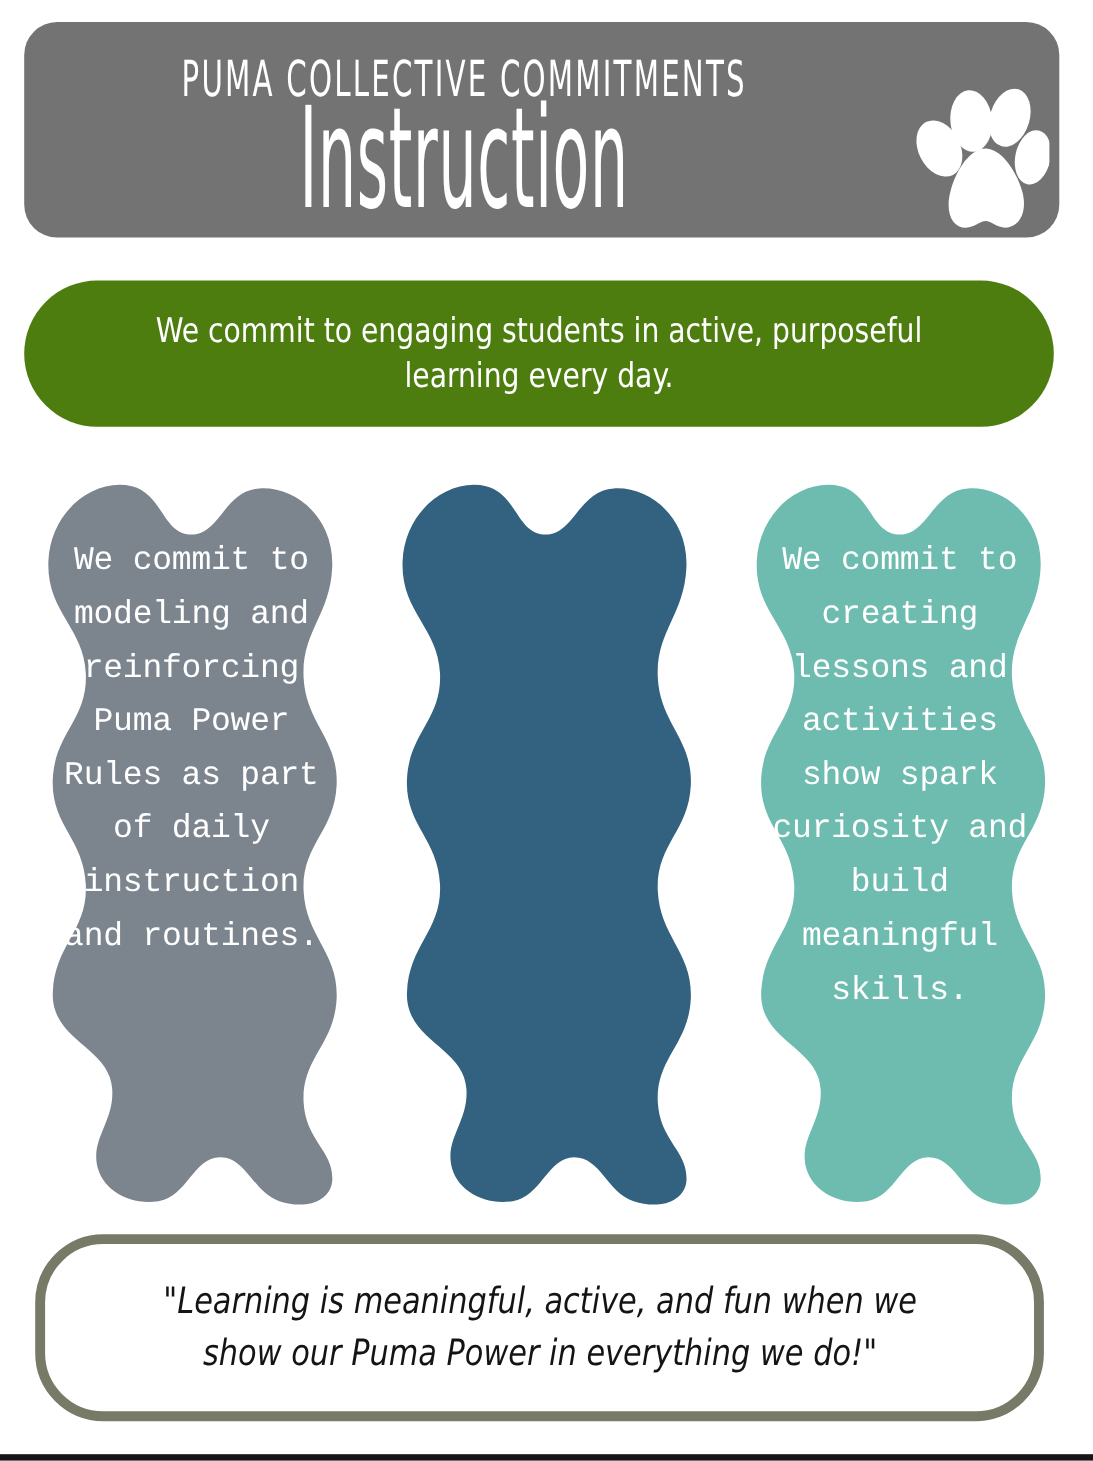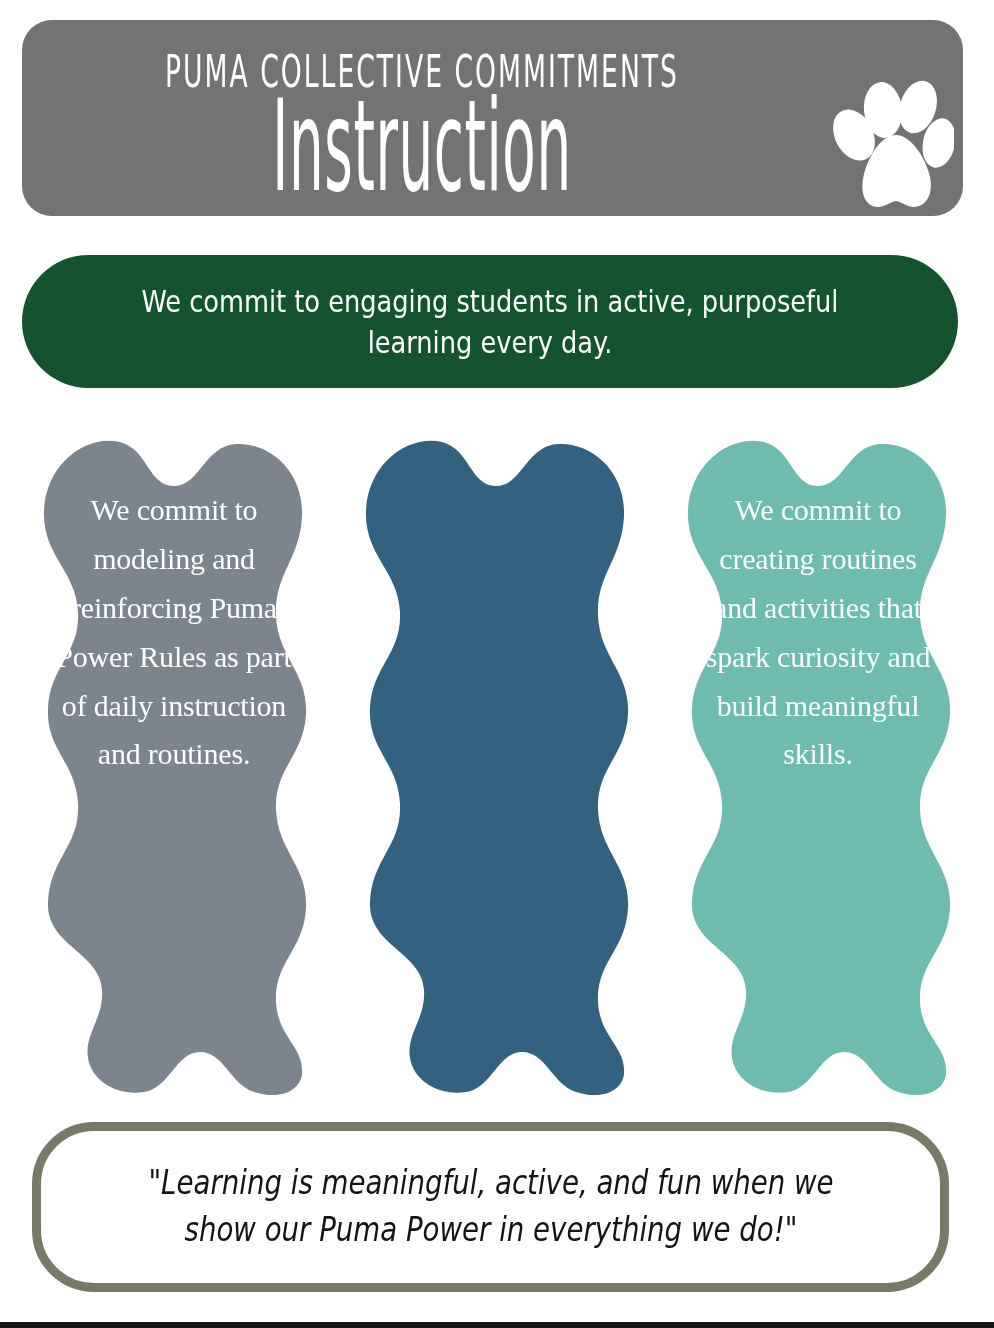"We commit to engaging students" .pledge-pill { background: #14532d -> #4d7c0f }
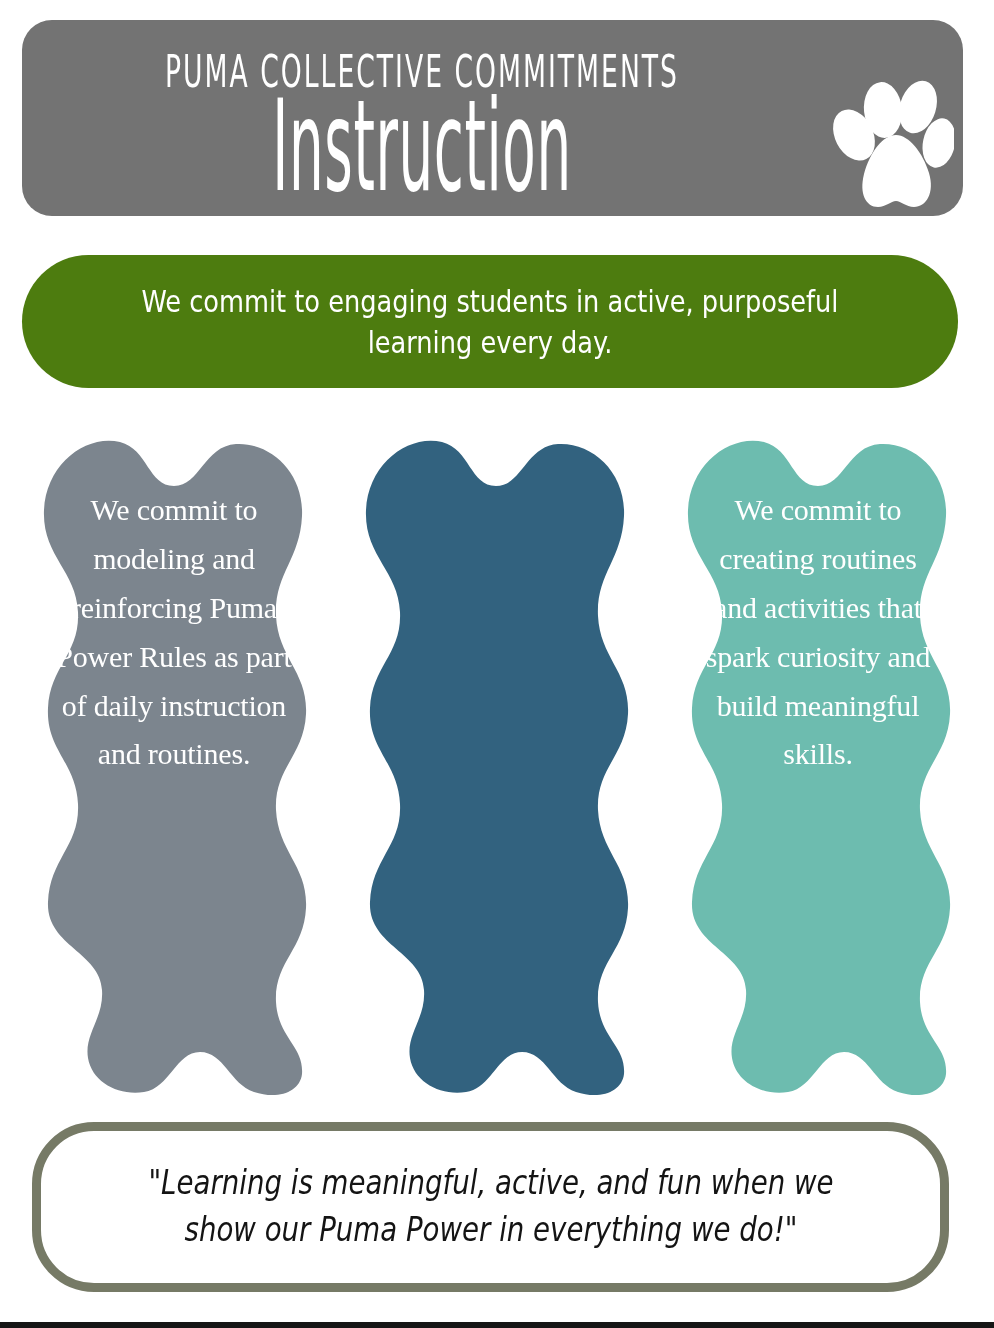"We commit to modeling and" .col-text { font-family: Liberation Serif, serif -> Liberation Mono, monospace }
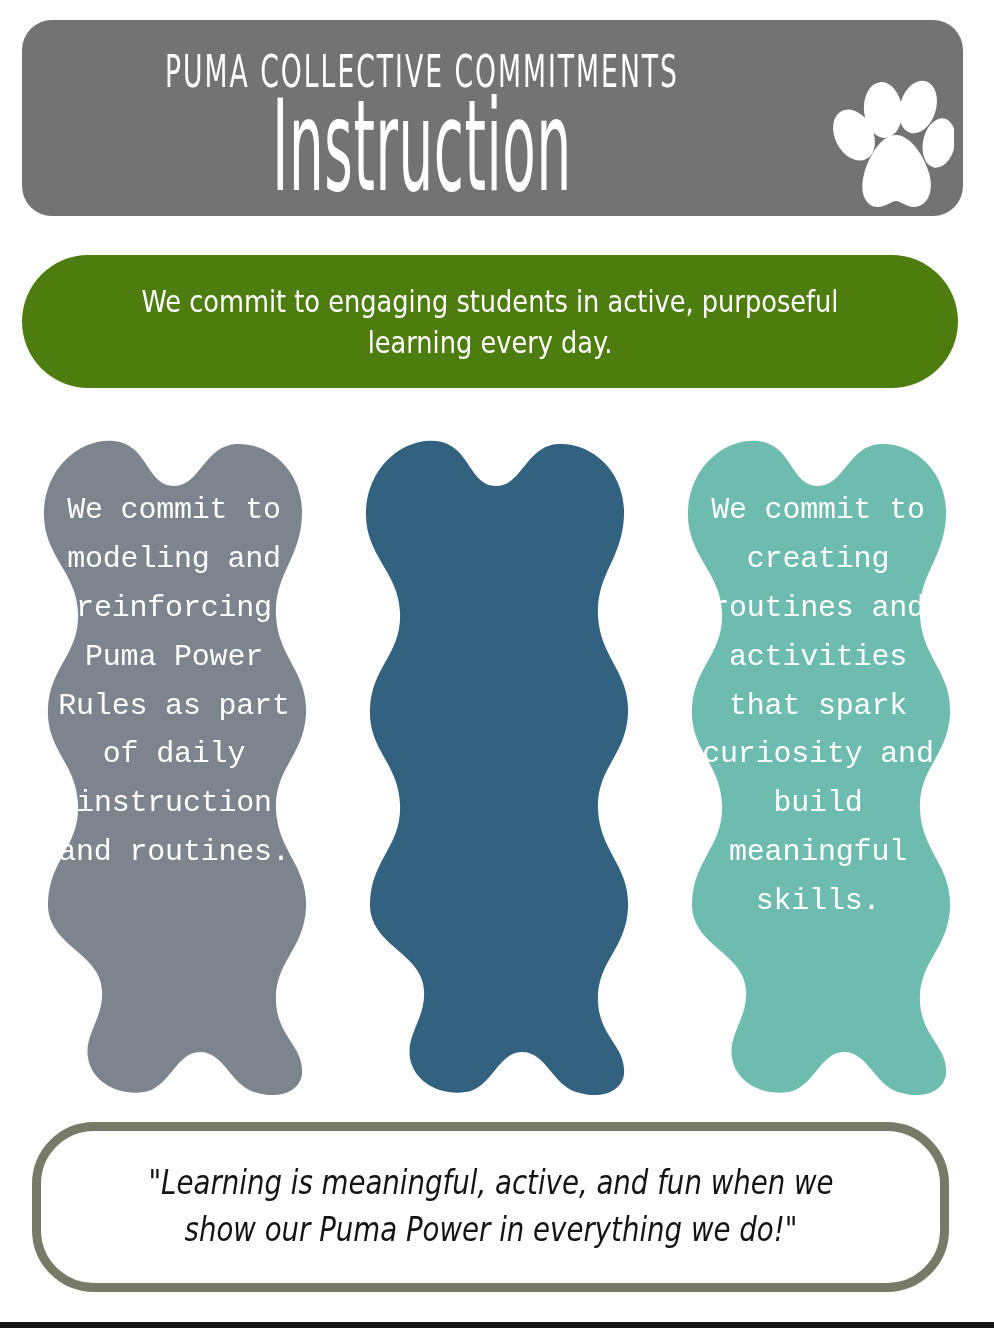"We commit to creating routines" div.col-text { text: routines and activities that -> lessons and activities show }
